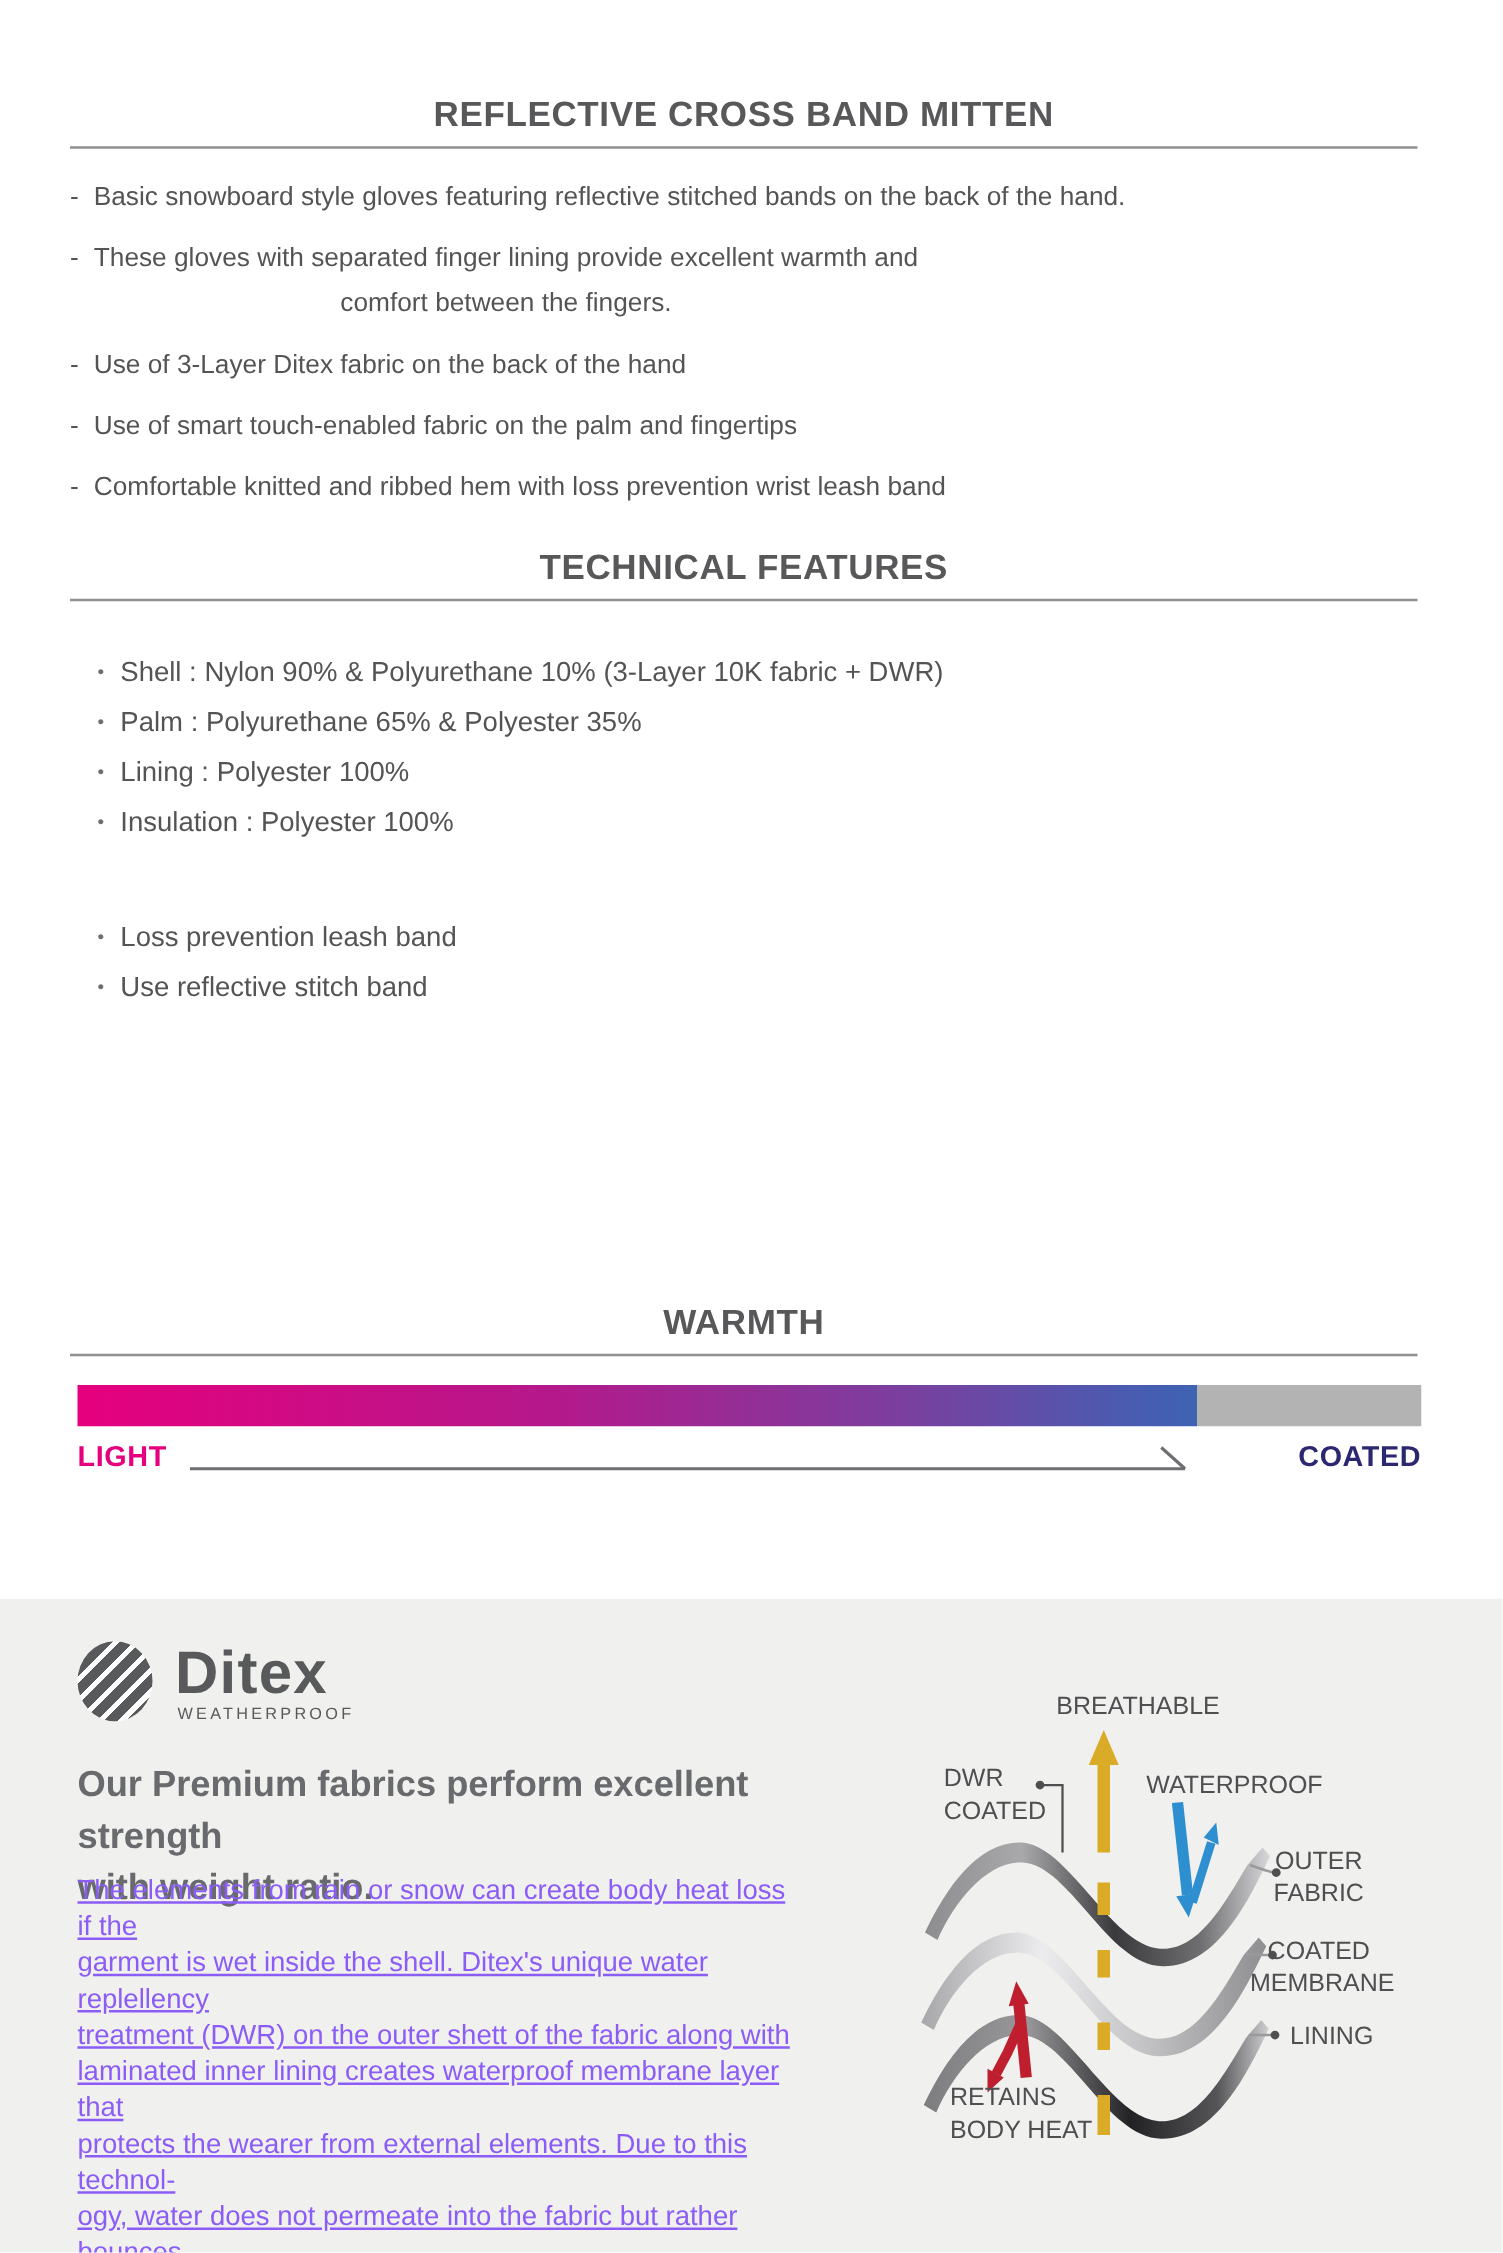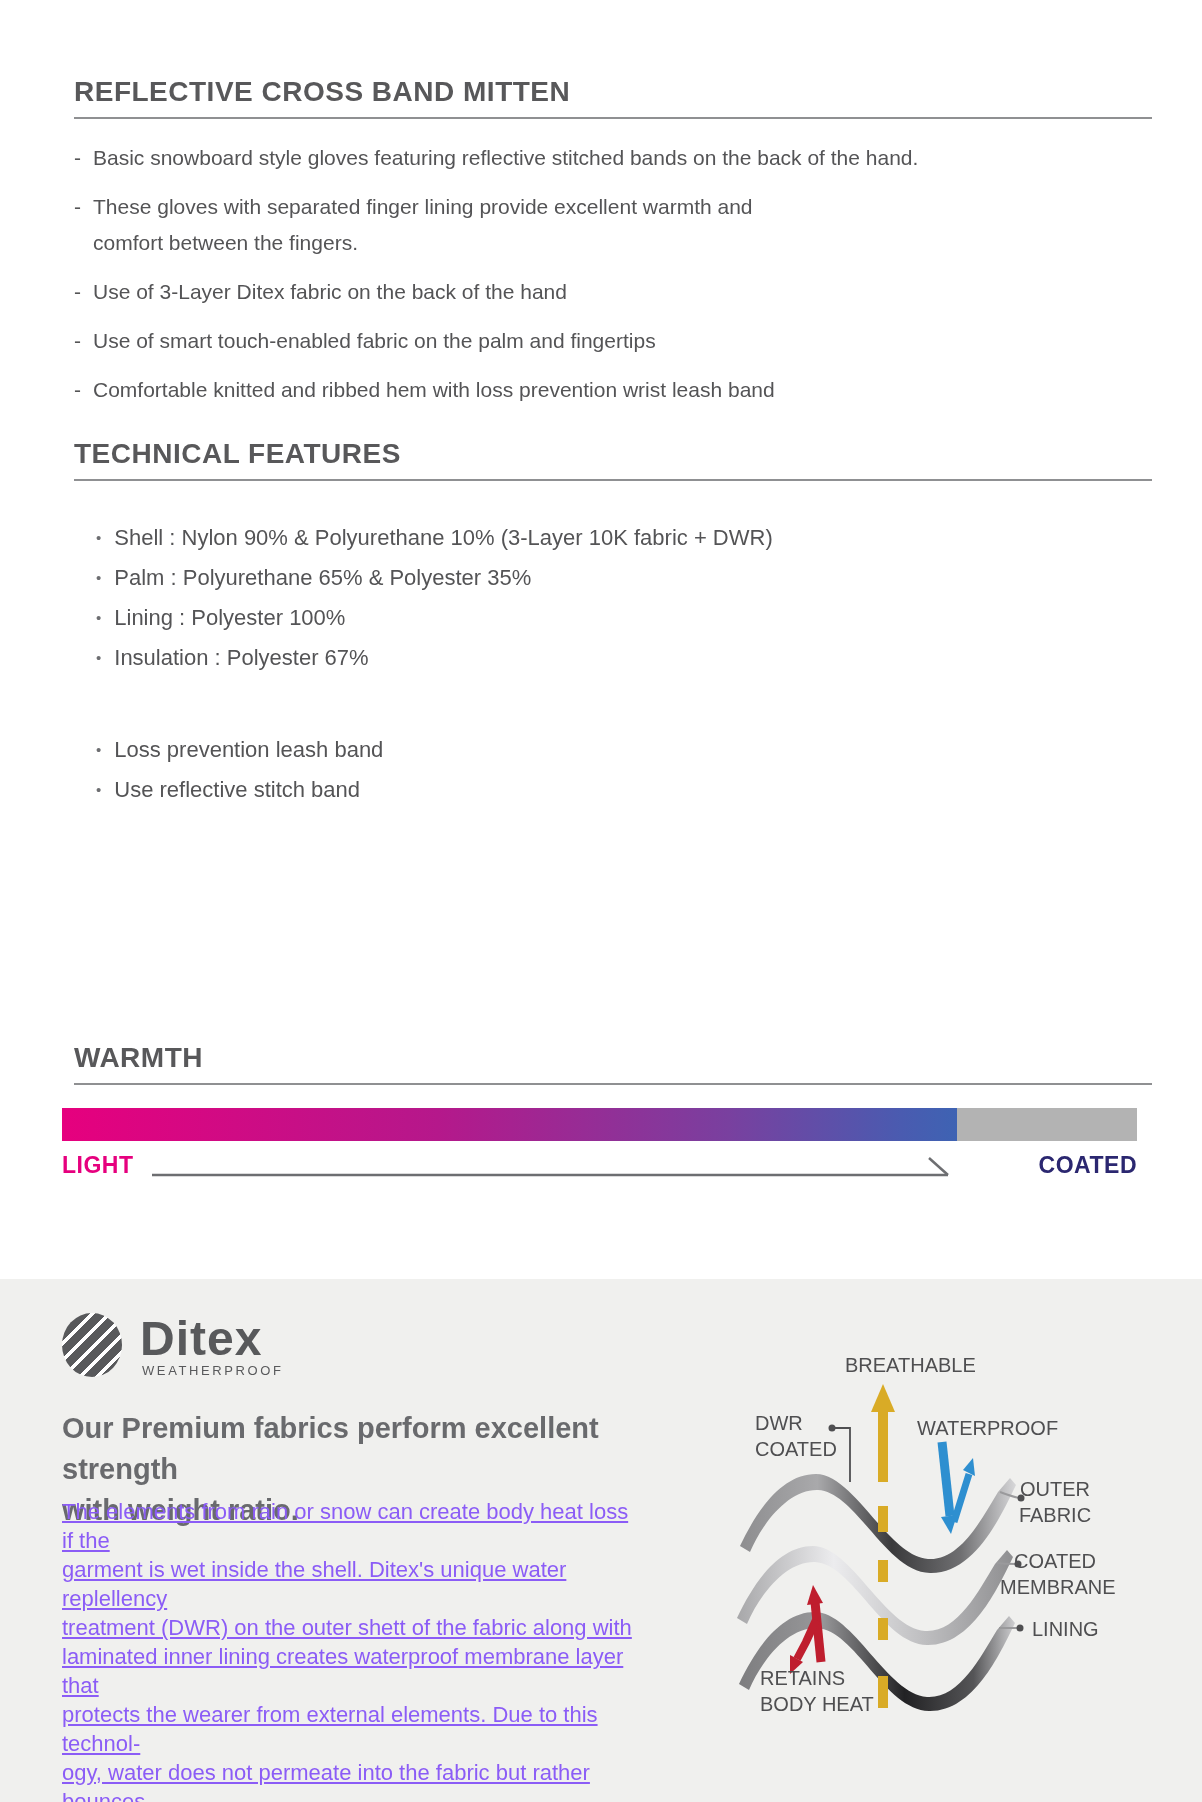"REFLECTIVE CROSS BAND MITTEN" .content-col { left: 74px -> 56px; text-align: none -> center }
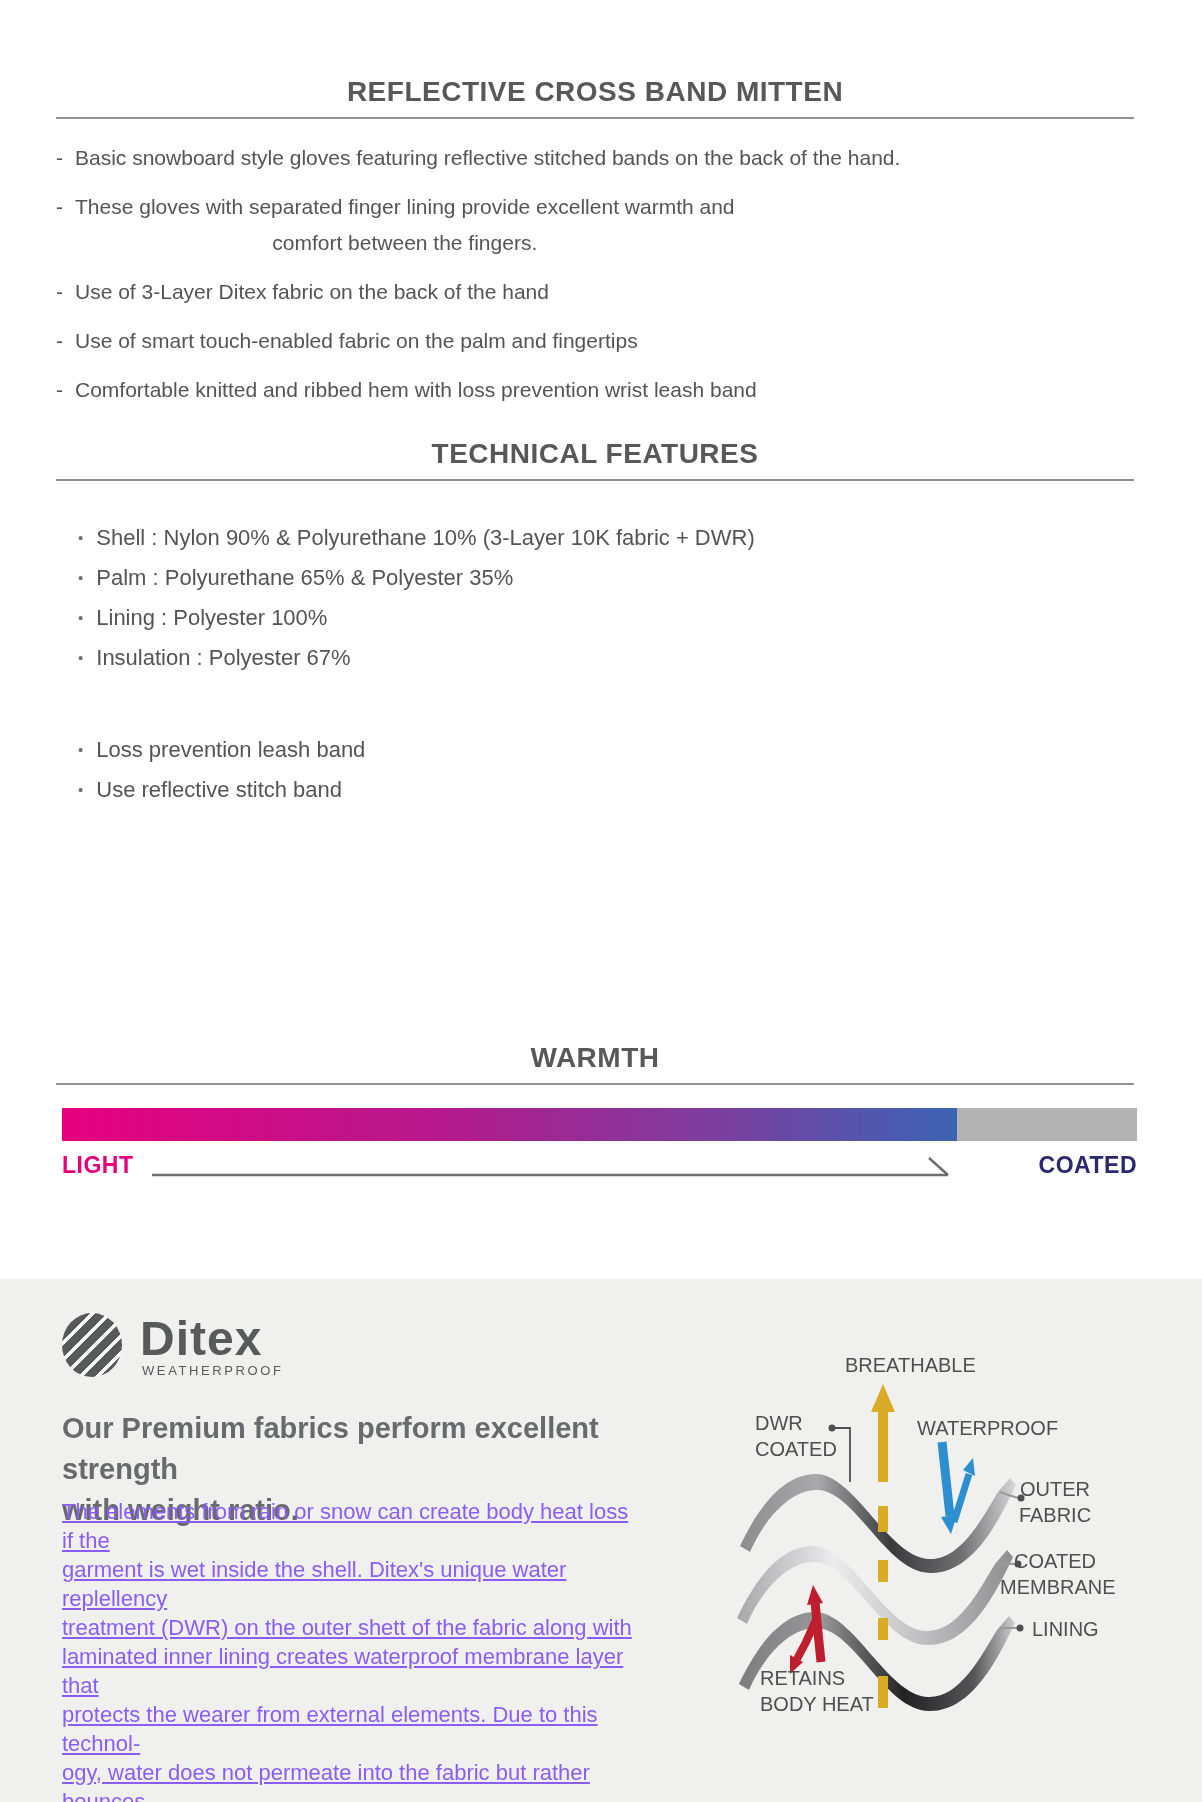"Insulation : Polyester 67%" span { text: 67% -> 100% }
